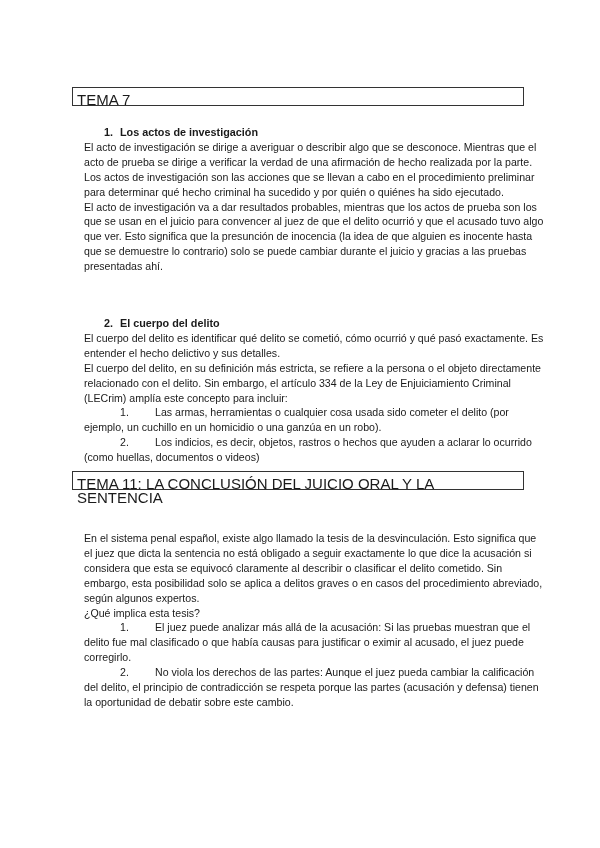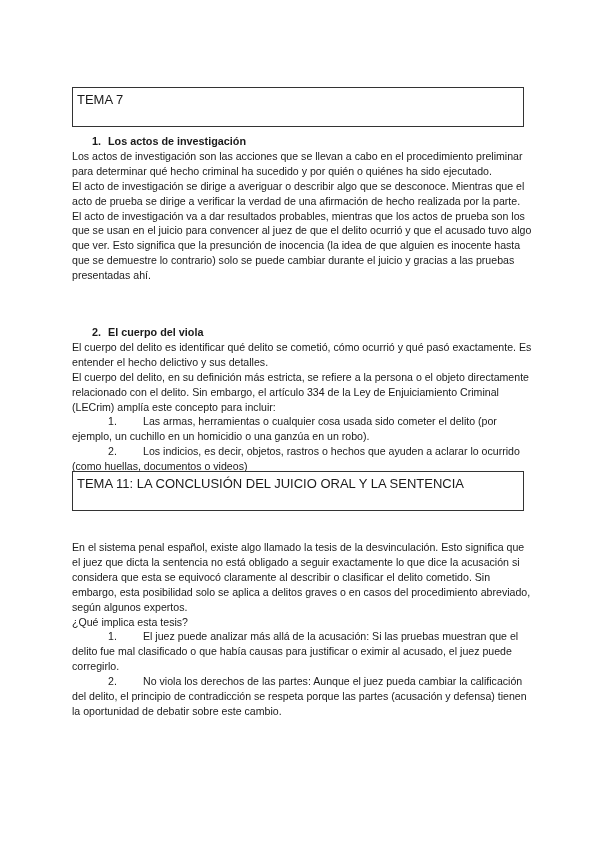"TEMA 7" .tema-box { font-size: 13px -> 15px; height: 40px -> 19px }
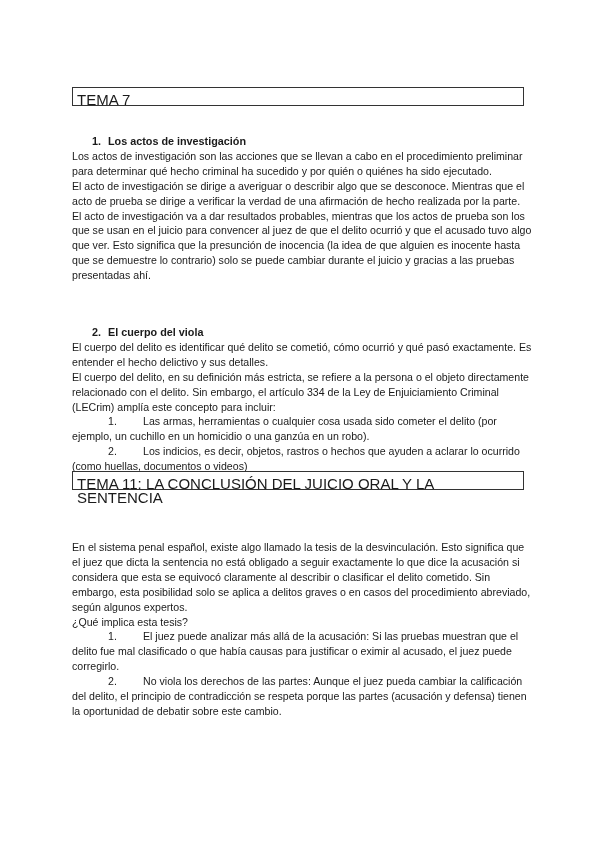"1. Los actos de investigación" .block { left: 72px -> 84px; margin-top: 9px -> none }
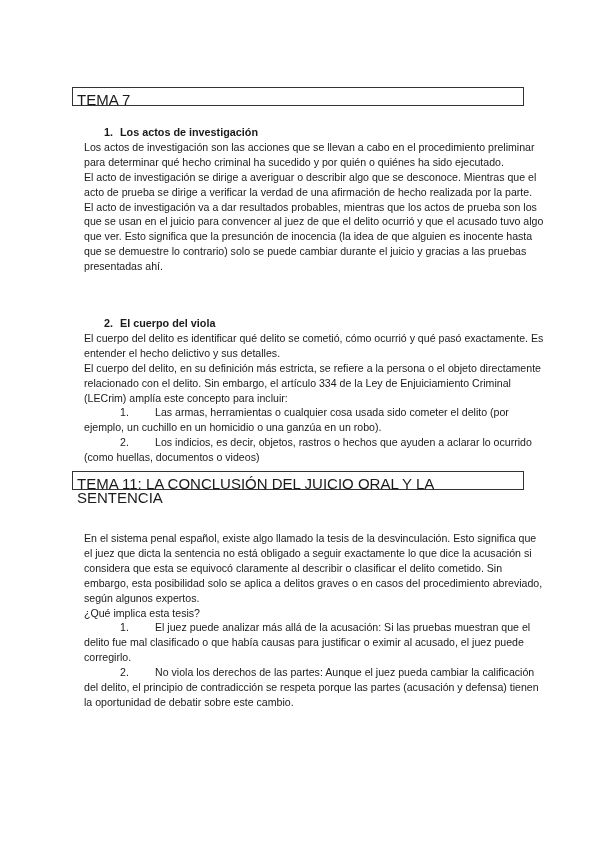"Los actos de investigación son" p { order: before "El acto de investigación se" -> after "El acto de investigación se" }
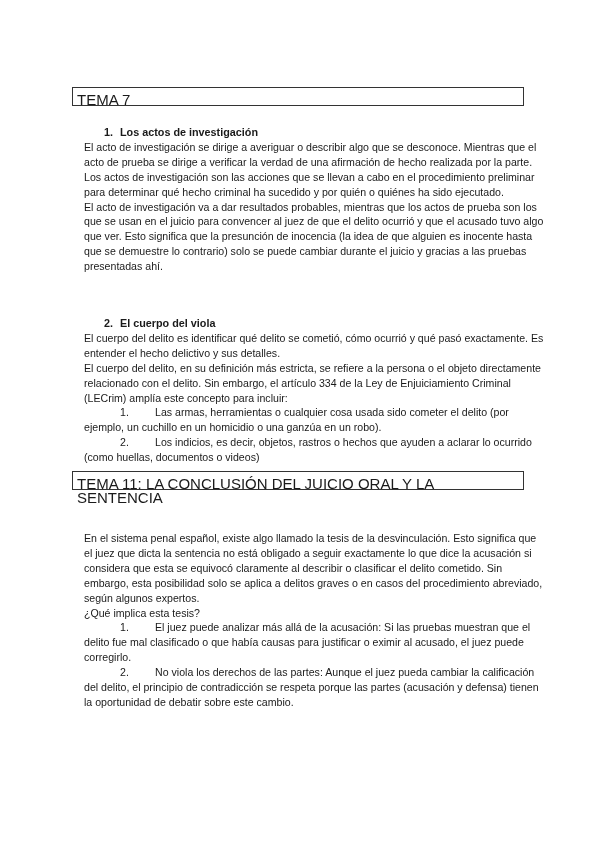"El cuerpo del viola" span { text: viola -> delito }
